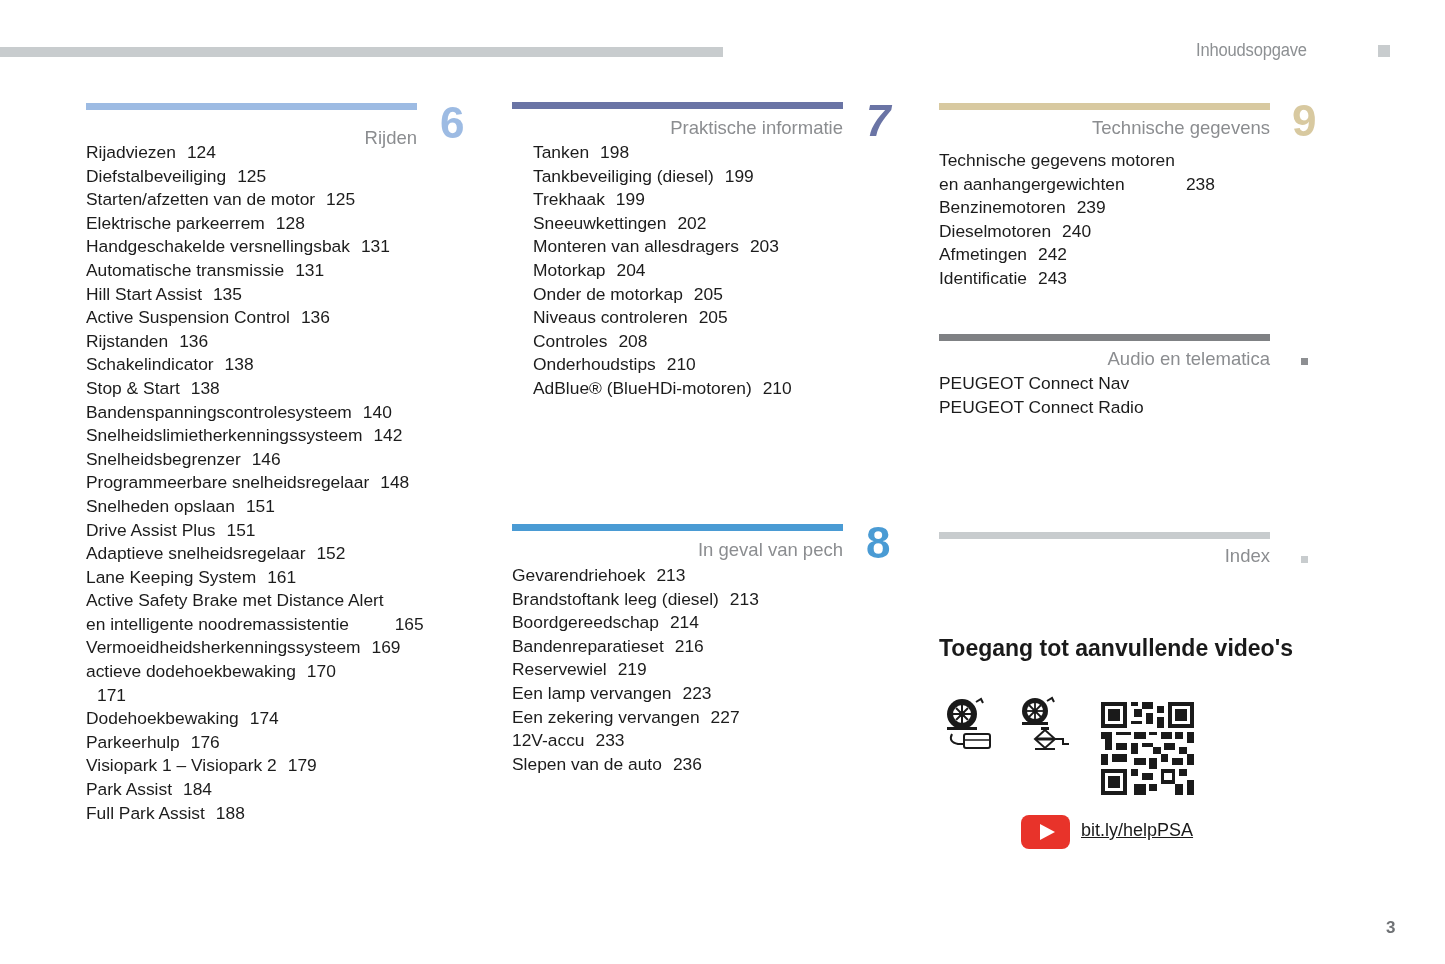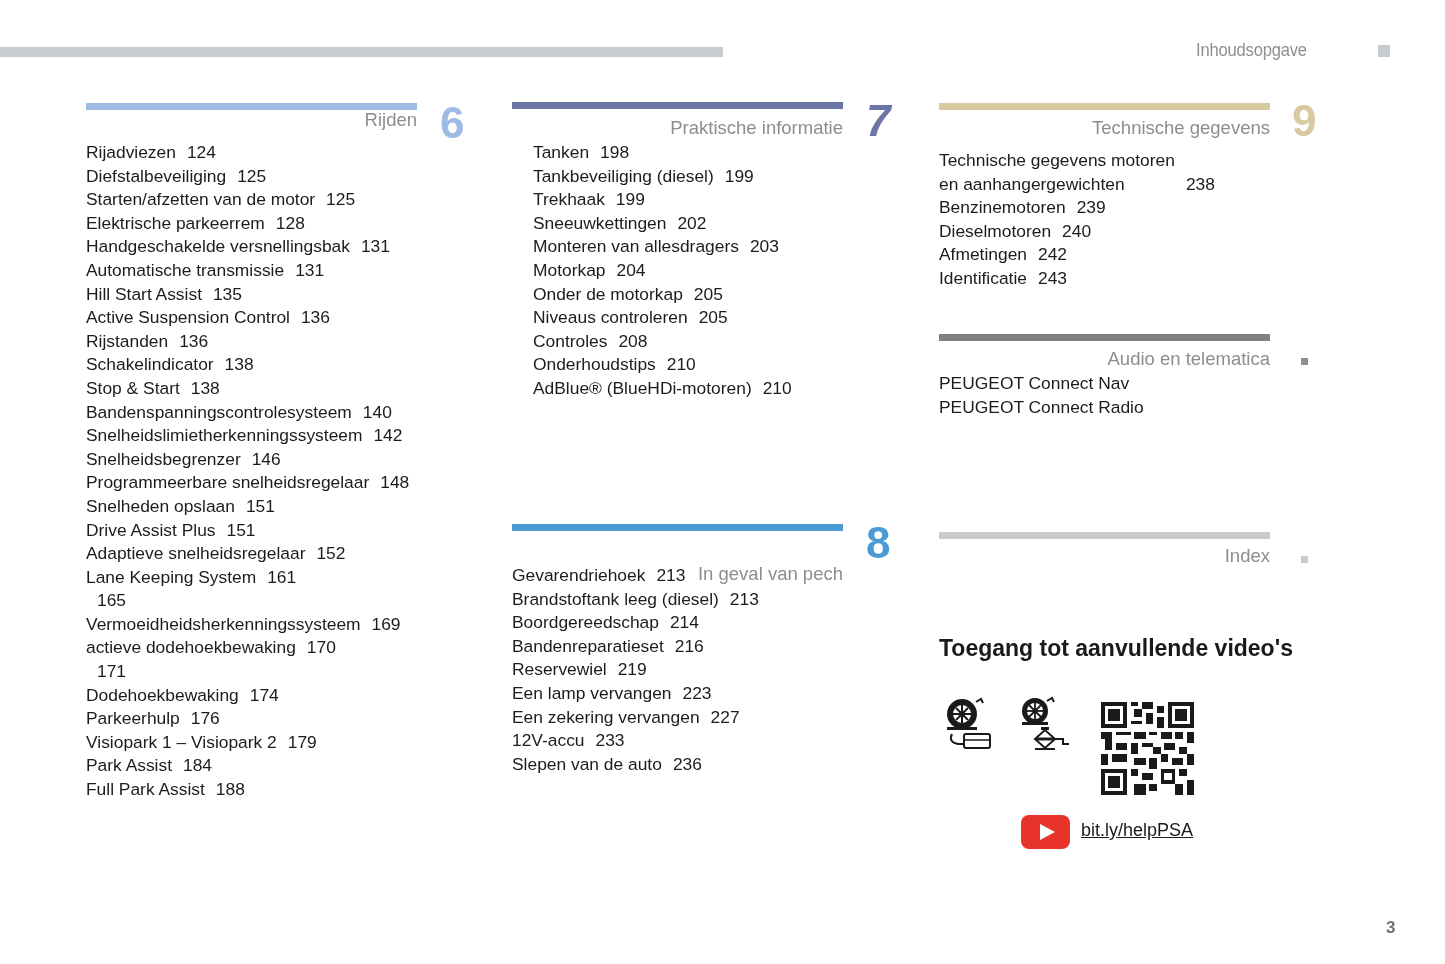"Rijden" div.title { top: 6px -> 24px }
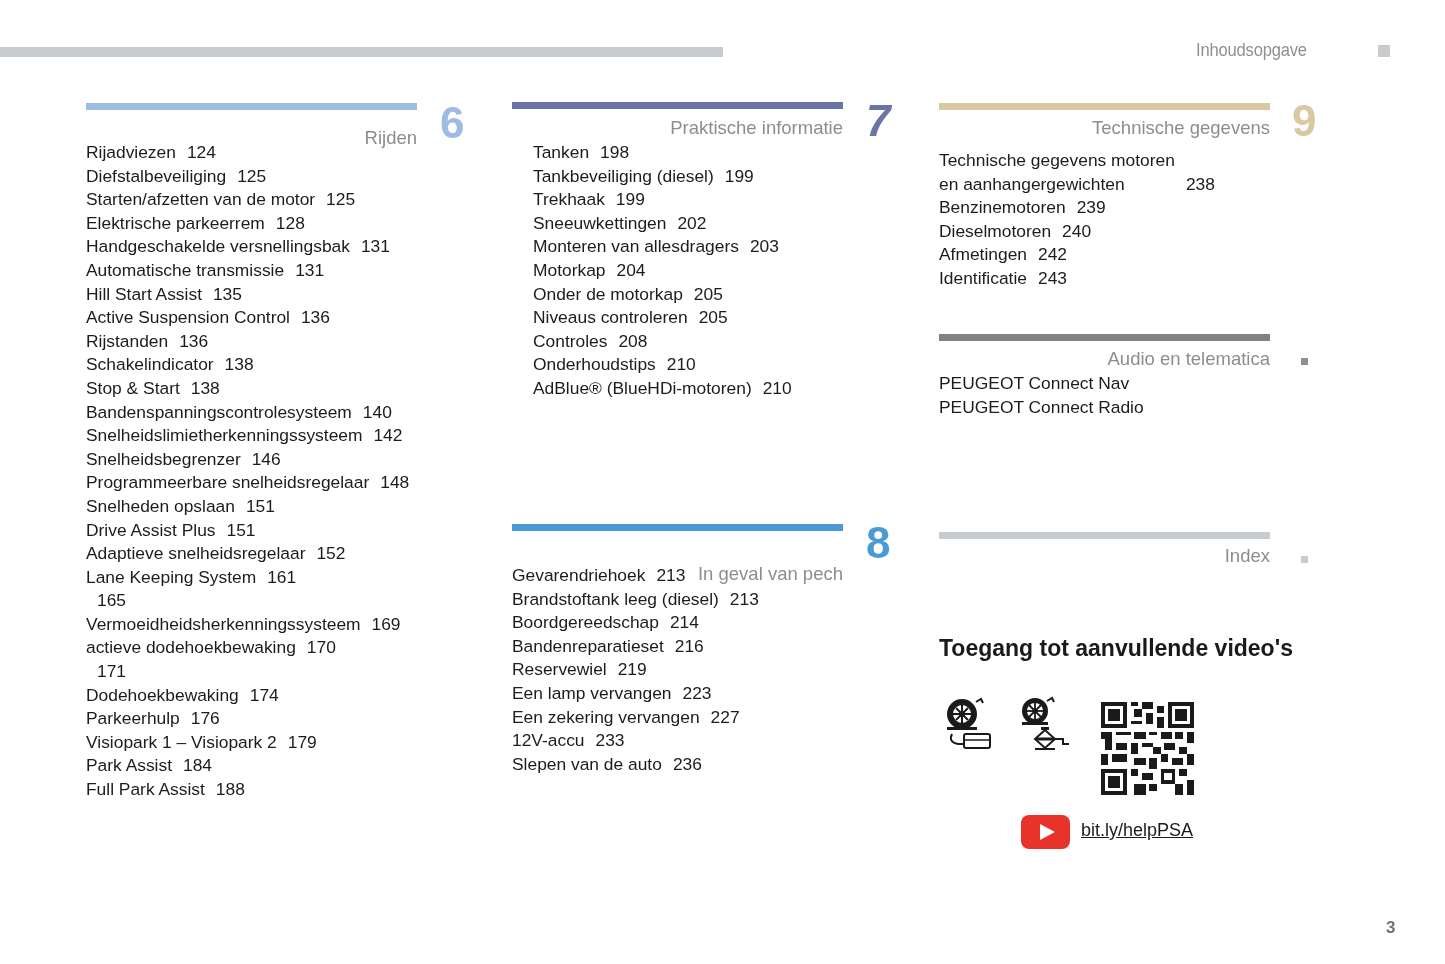"In geval van pech" div.title { margin-top: 24px -> none }
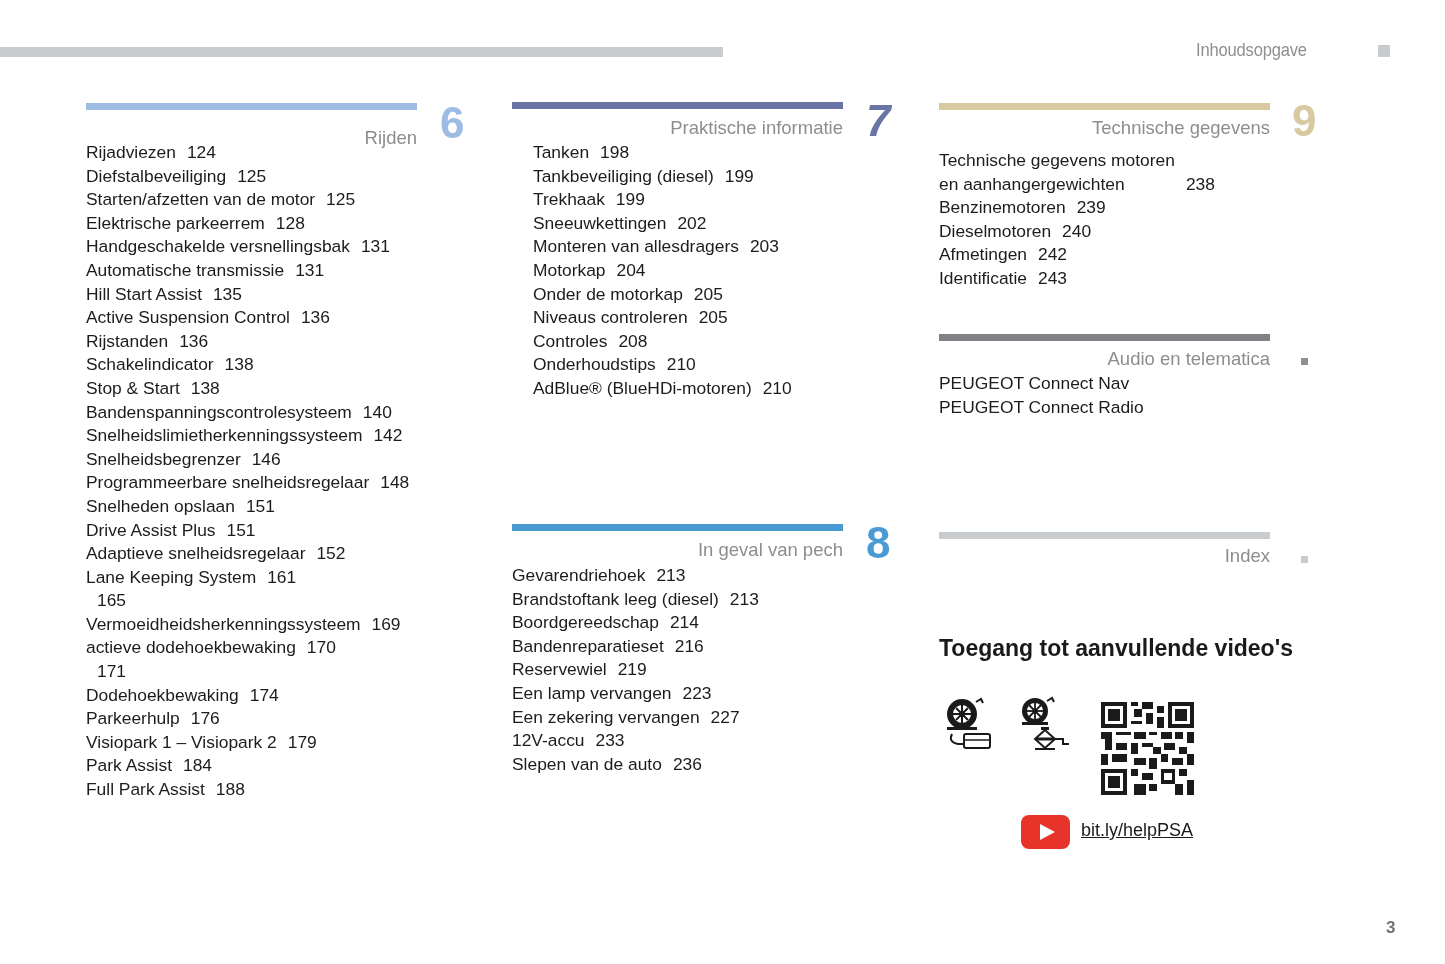"Active Safety Brake met Distance" span.label { html: none -> <span>Active Safety Brake met Distance Alert en intelligente noodremassistentie</span> }
